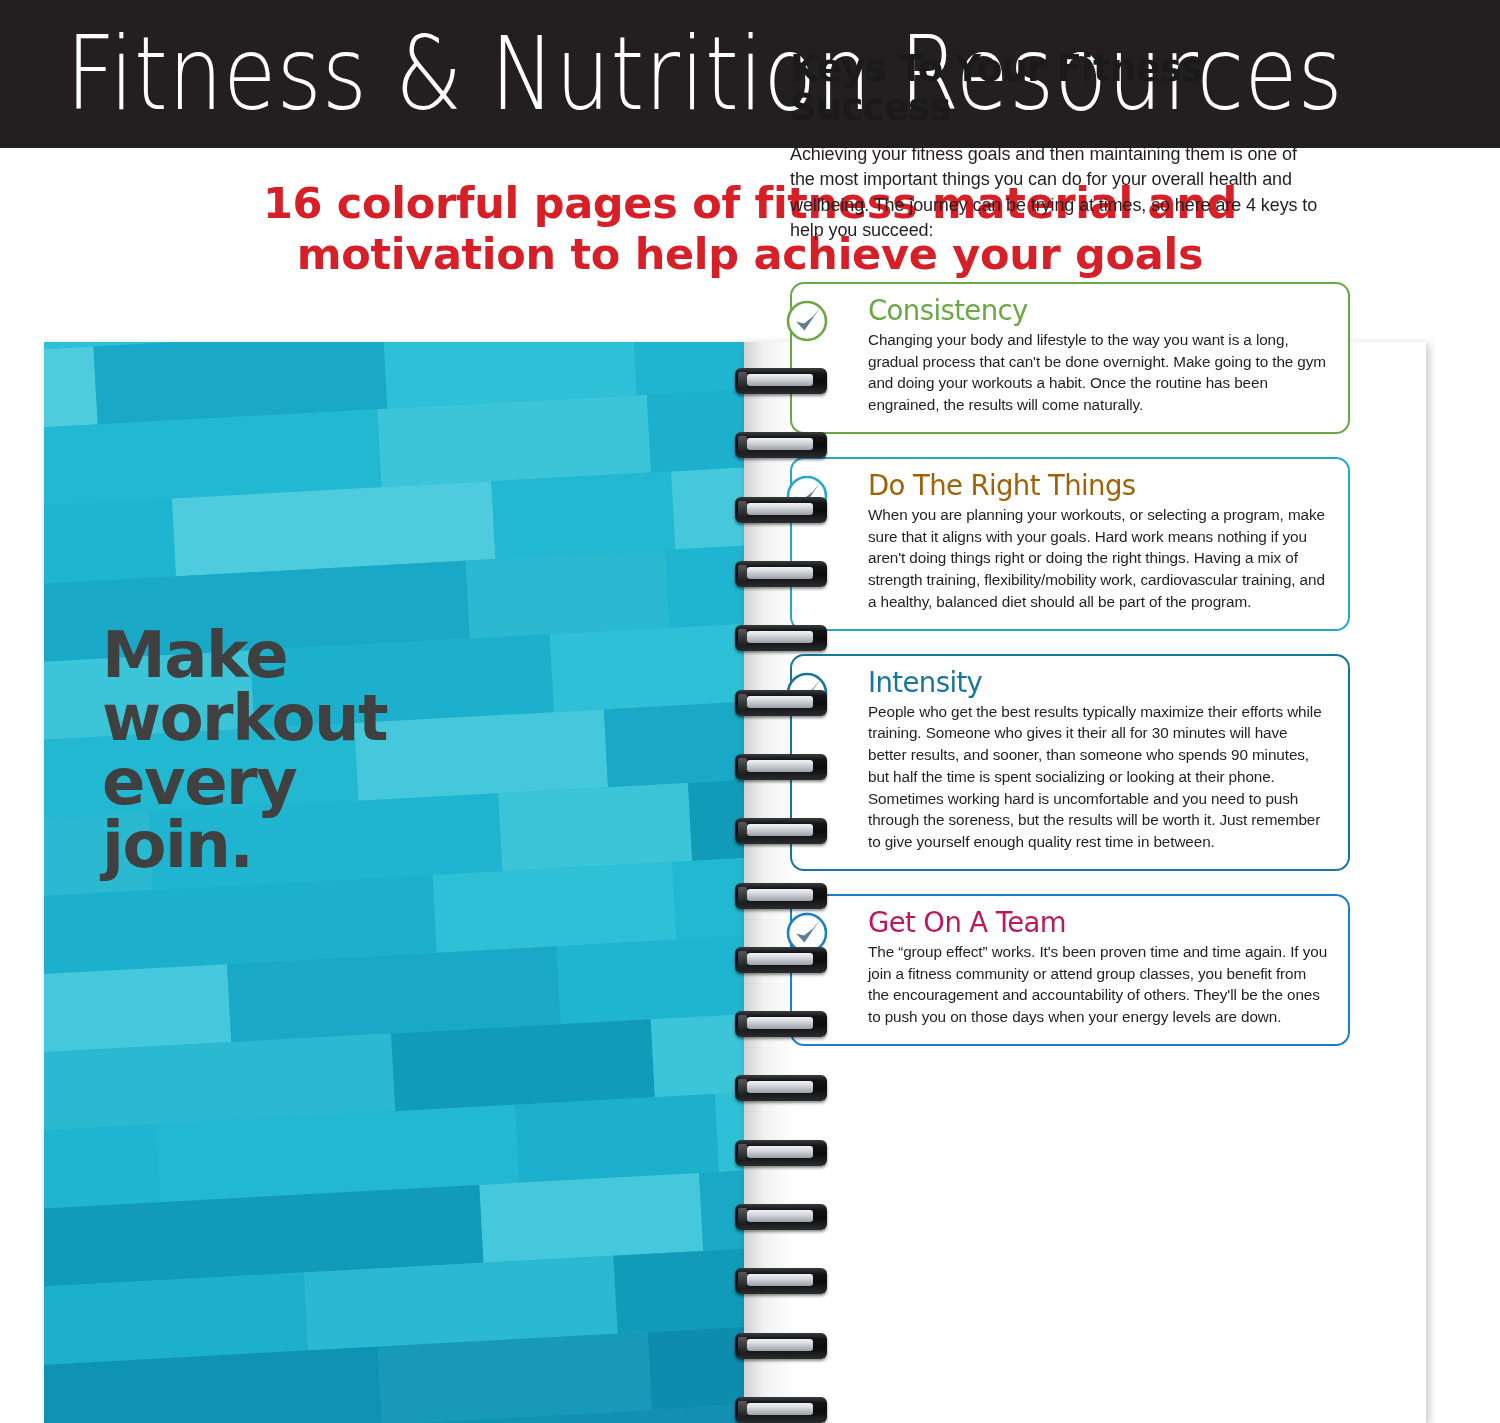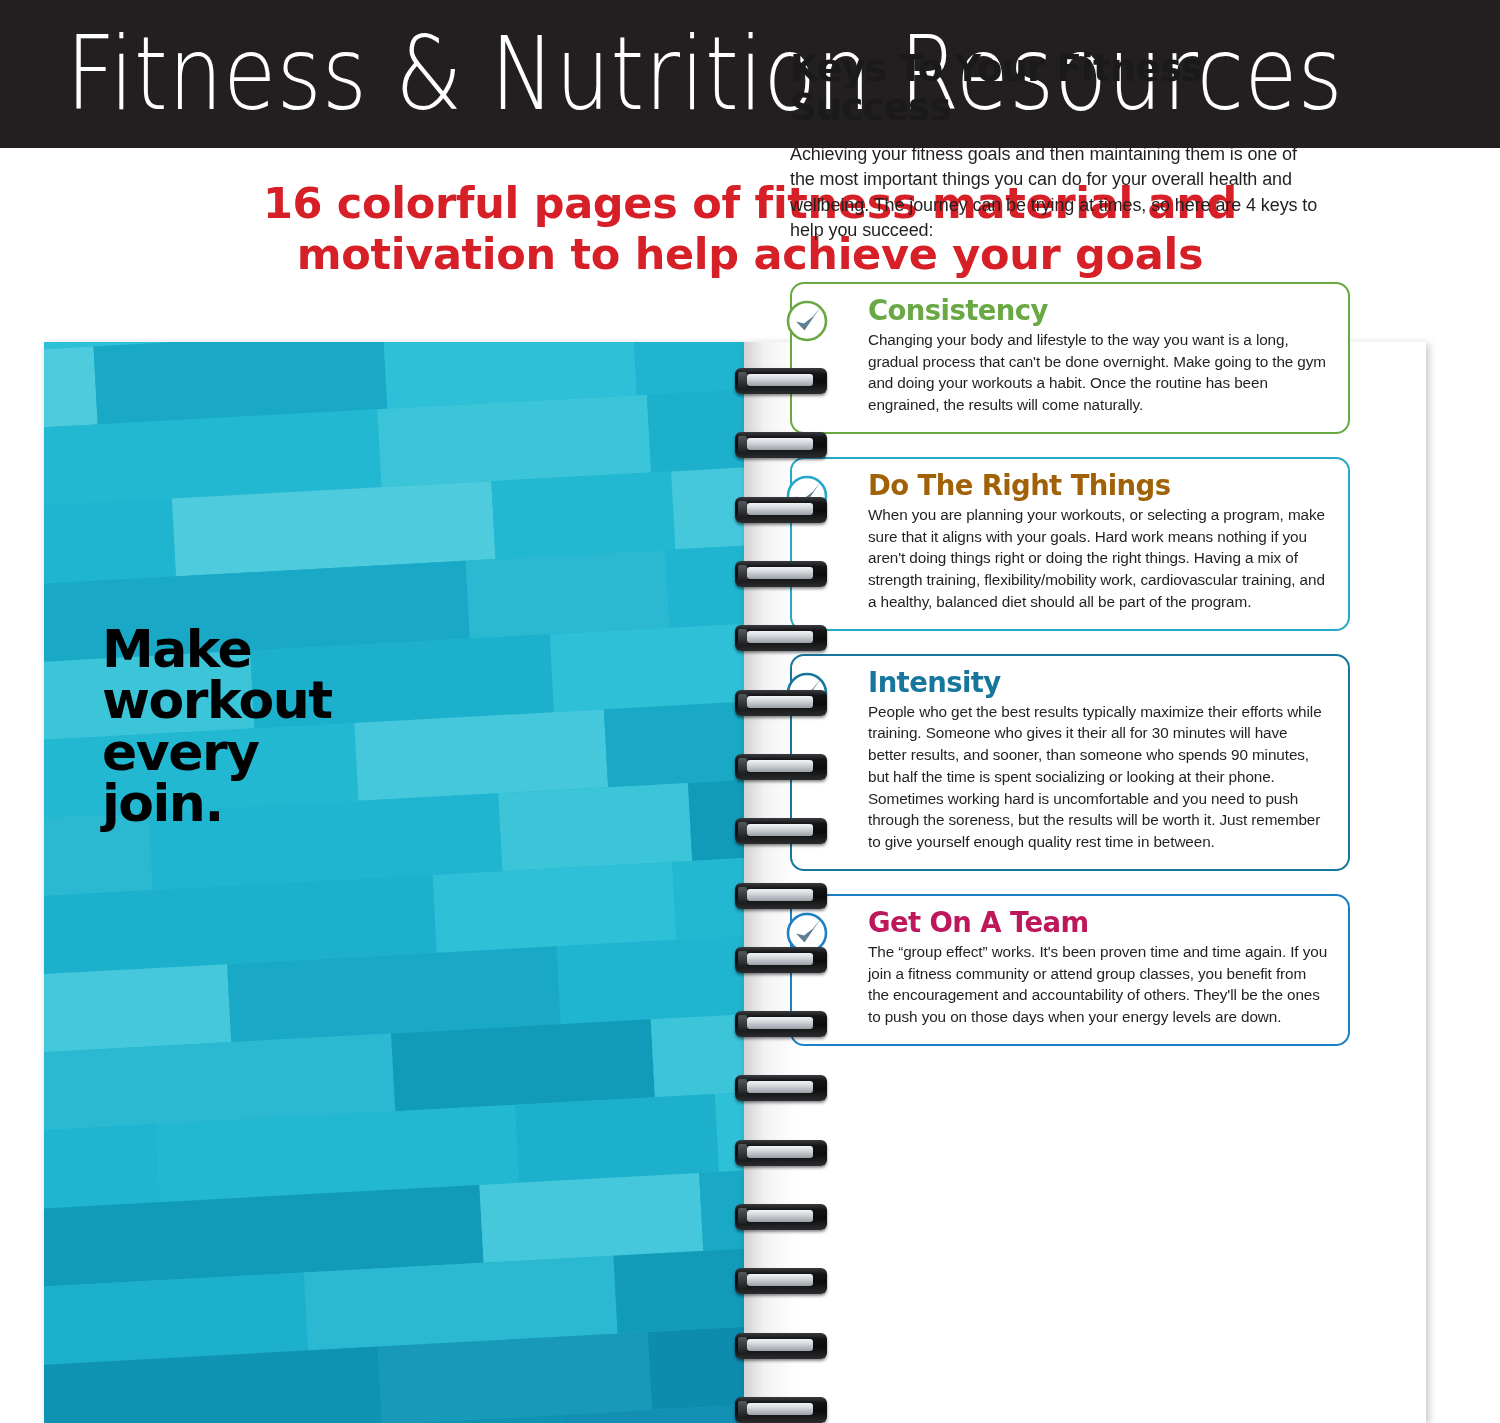"Consistency" .card-title { font-weight: bold -> normal }
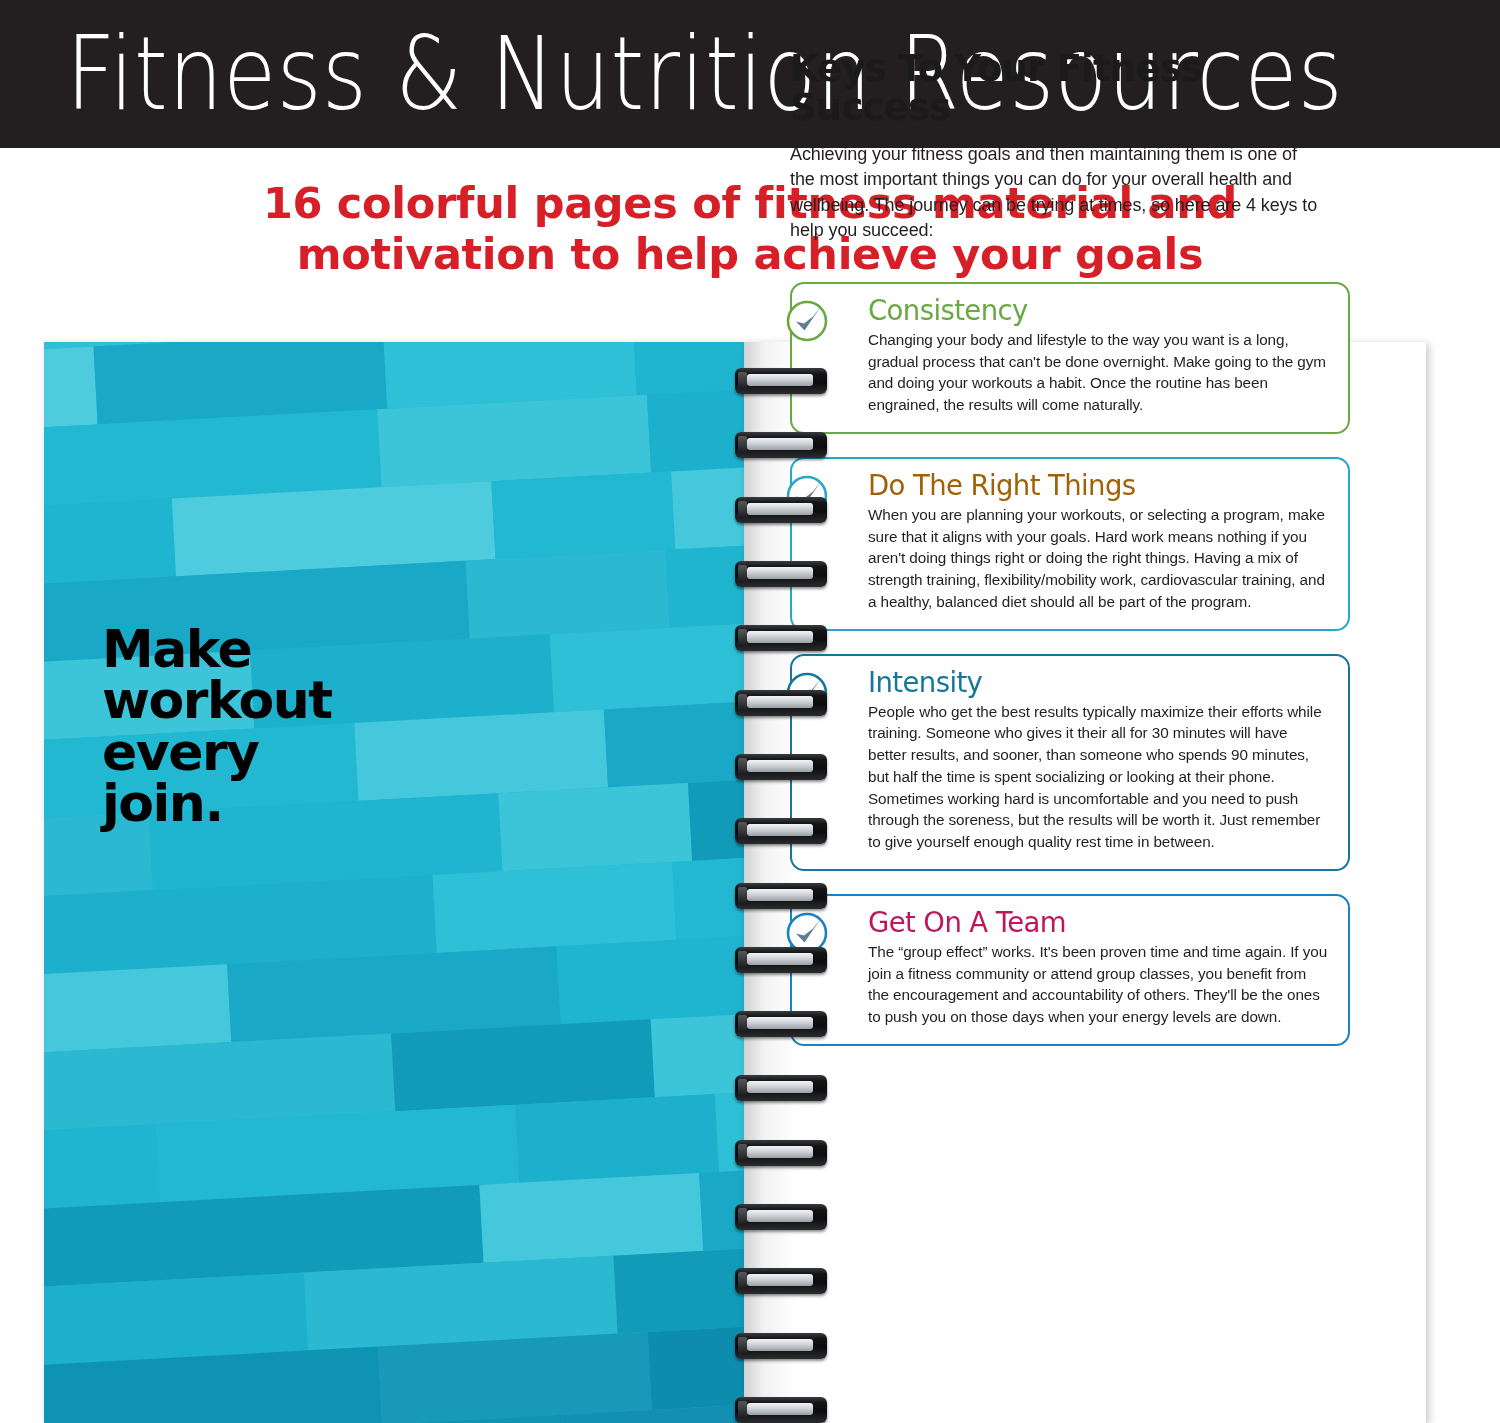"Make" .cover-headline { color: #000000 -> #404040; font-size: 52px -> 64px }
